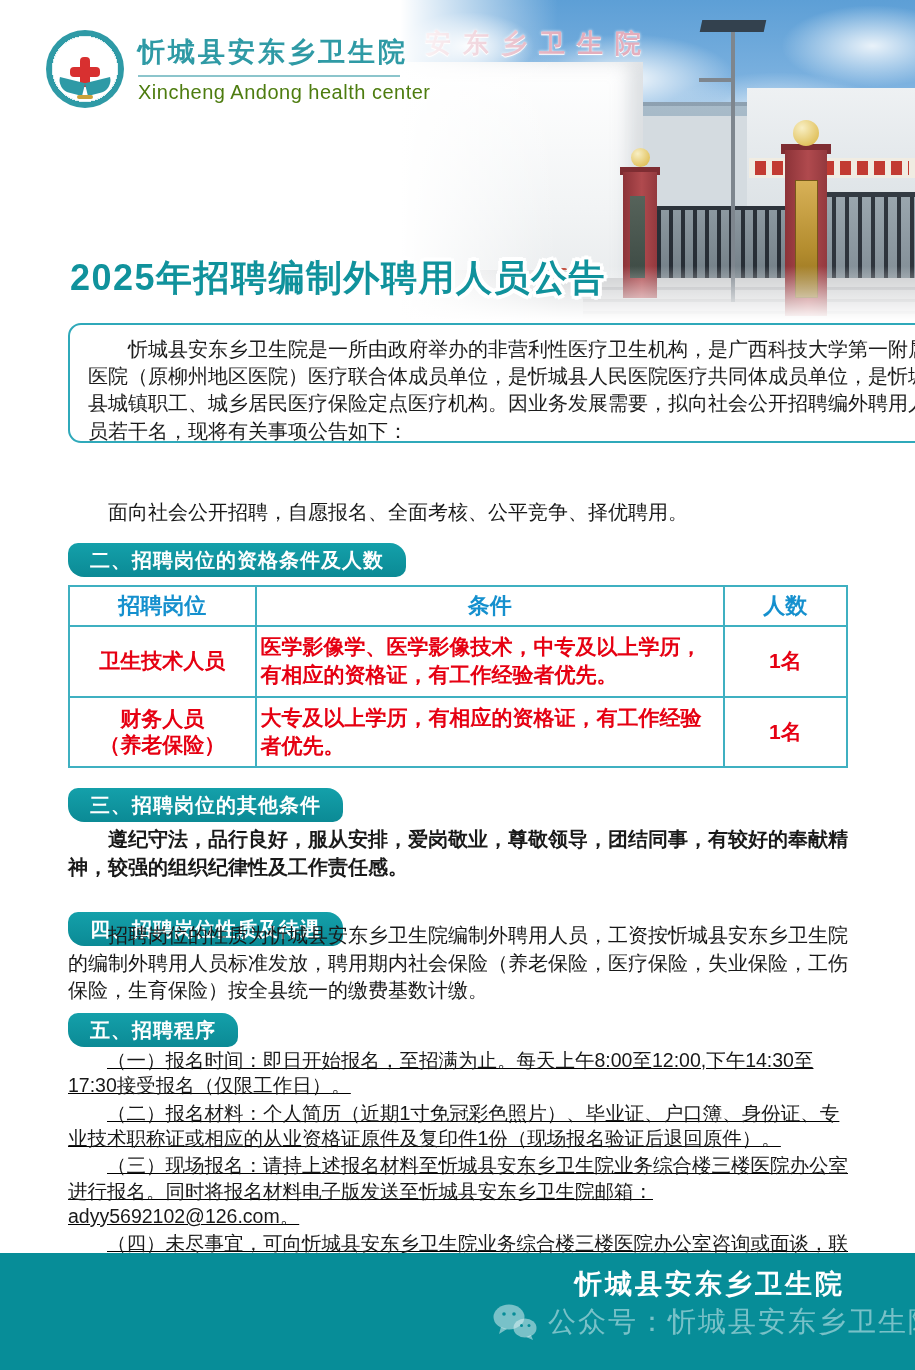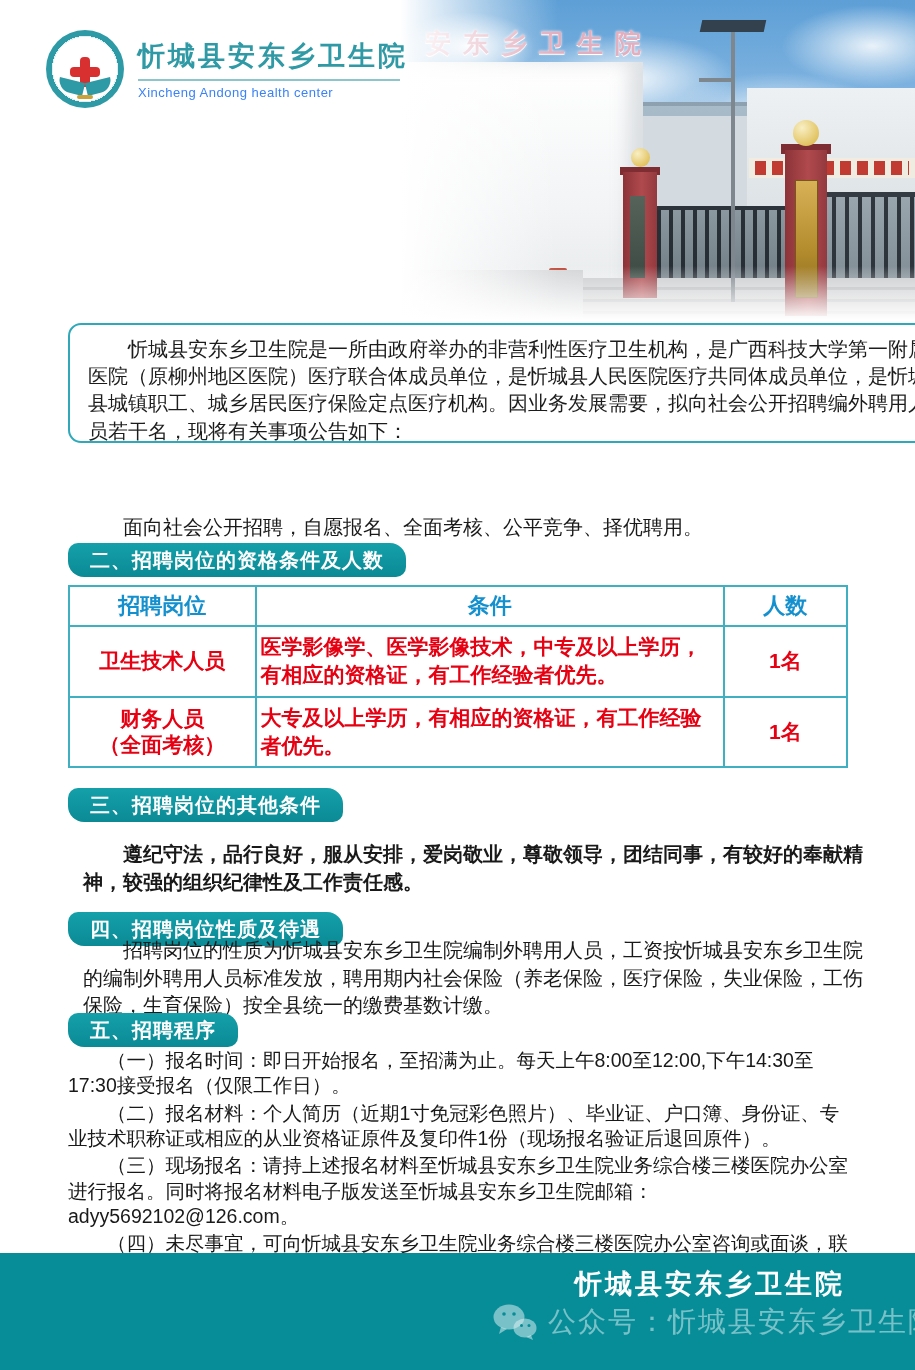"Xincheng Andong health center" .brand-en { color: #3b82f6 -> #4d7c0f; font-size: 13px -> 20px }
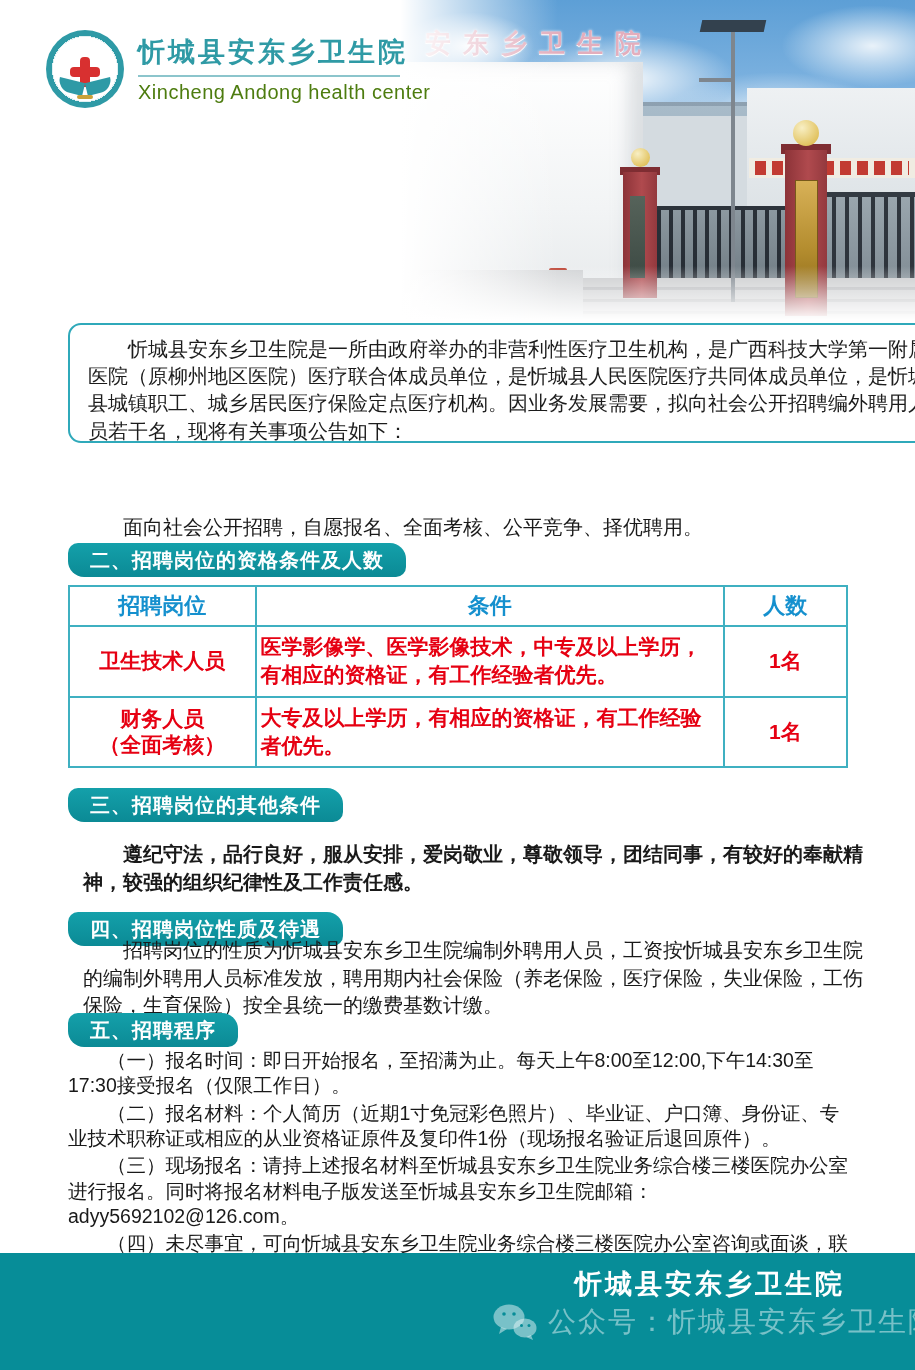"2025年招聘编制外聘用人员公告" div.subtitle { html: none -> <div>2025年招聘编制外聘用人员公告</div> }
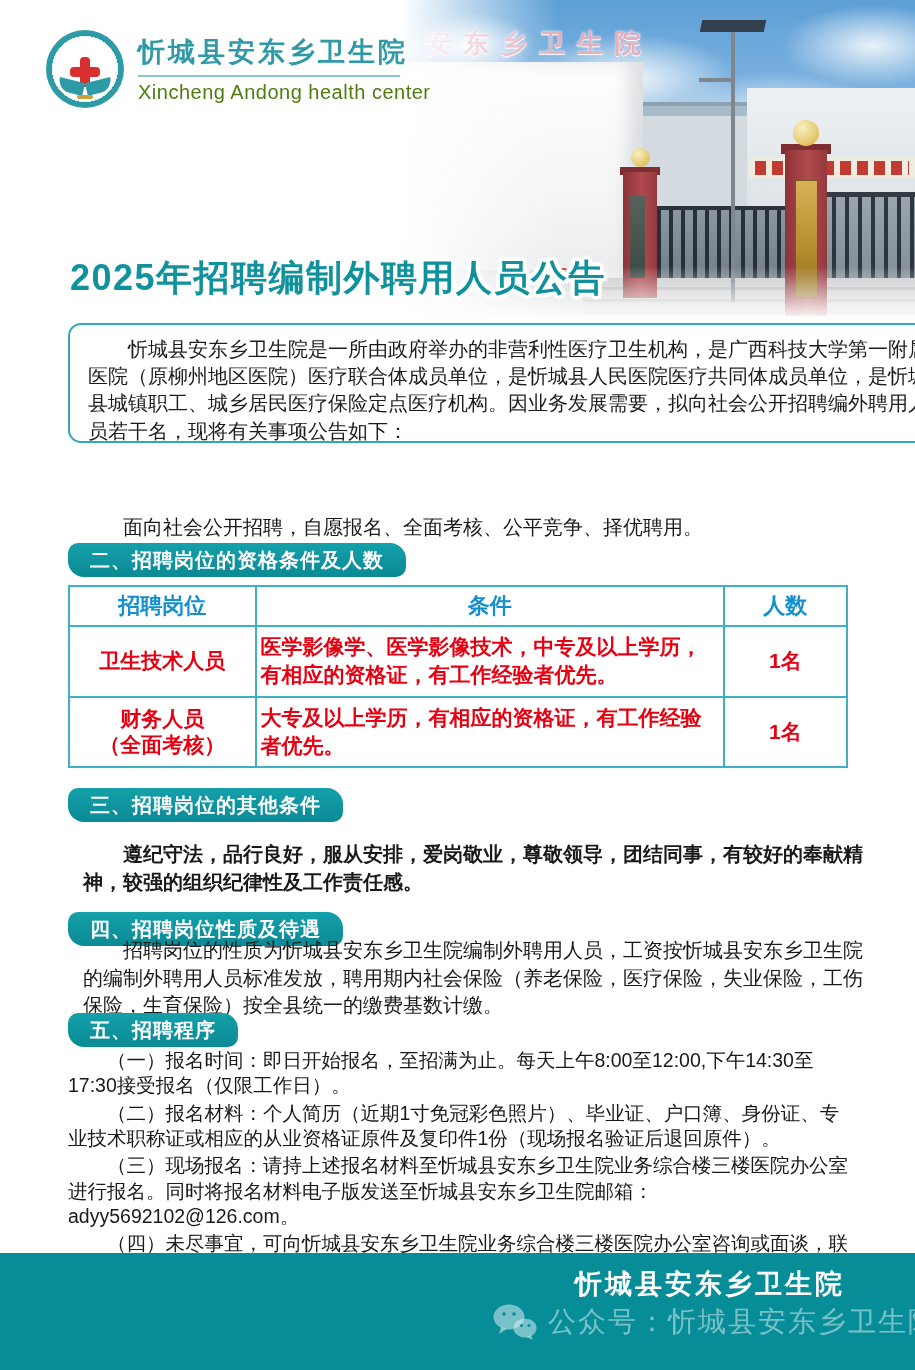"面向社会公开招聘，自愿报名、全面考核、公平竞争、择优聘用。" .body-text { margin: 15px -> 0 }
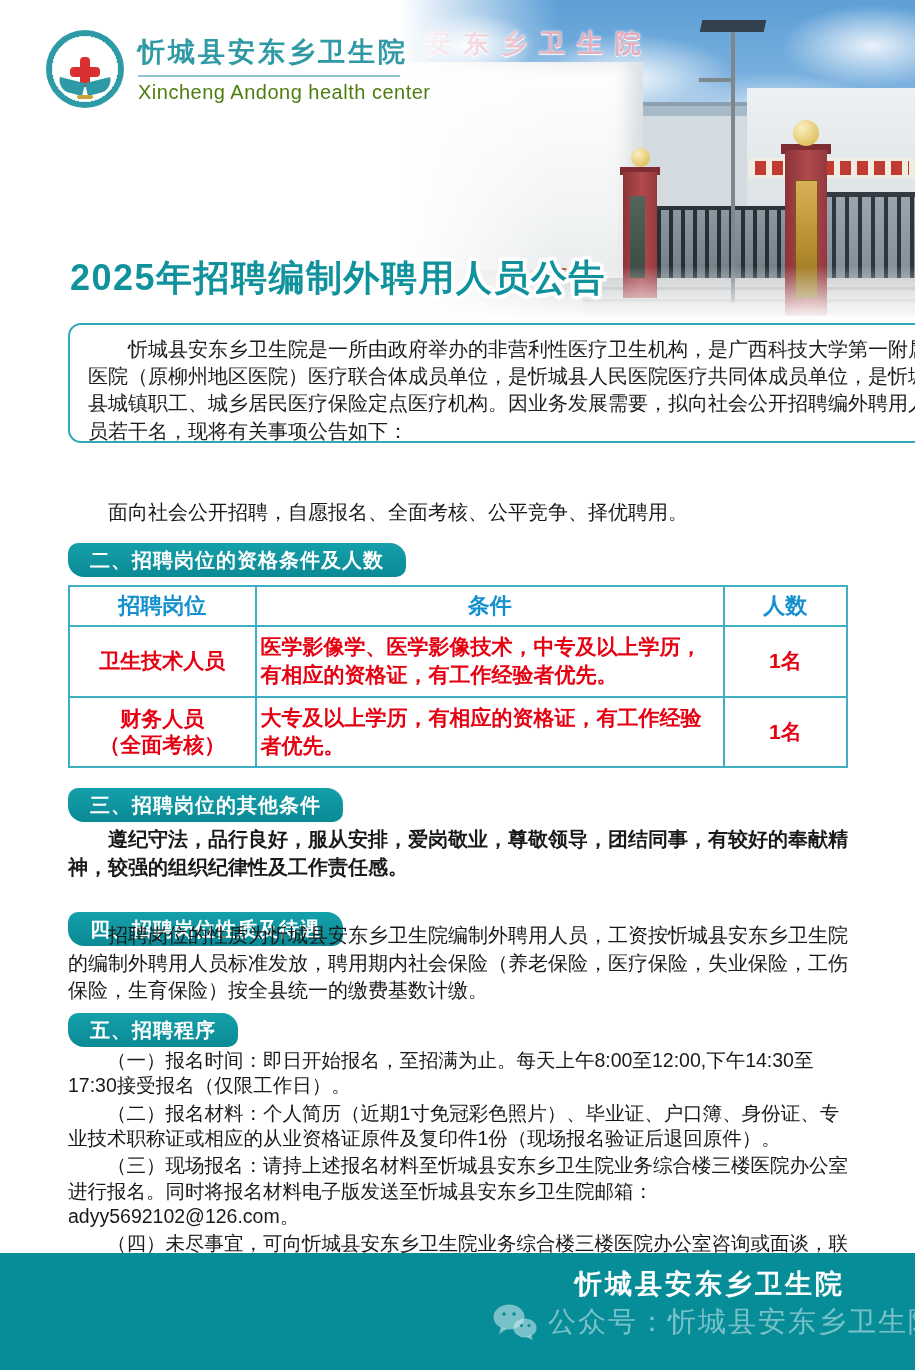"（全面考核）" div { text: 全面考核 -> 养老保险 }
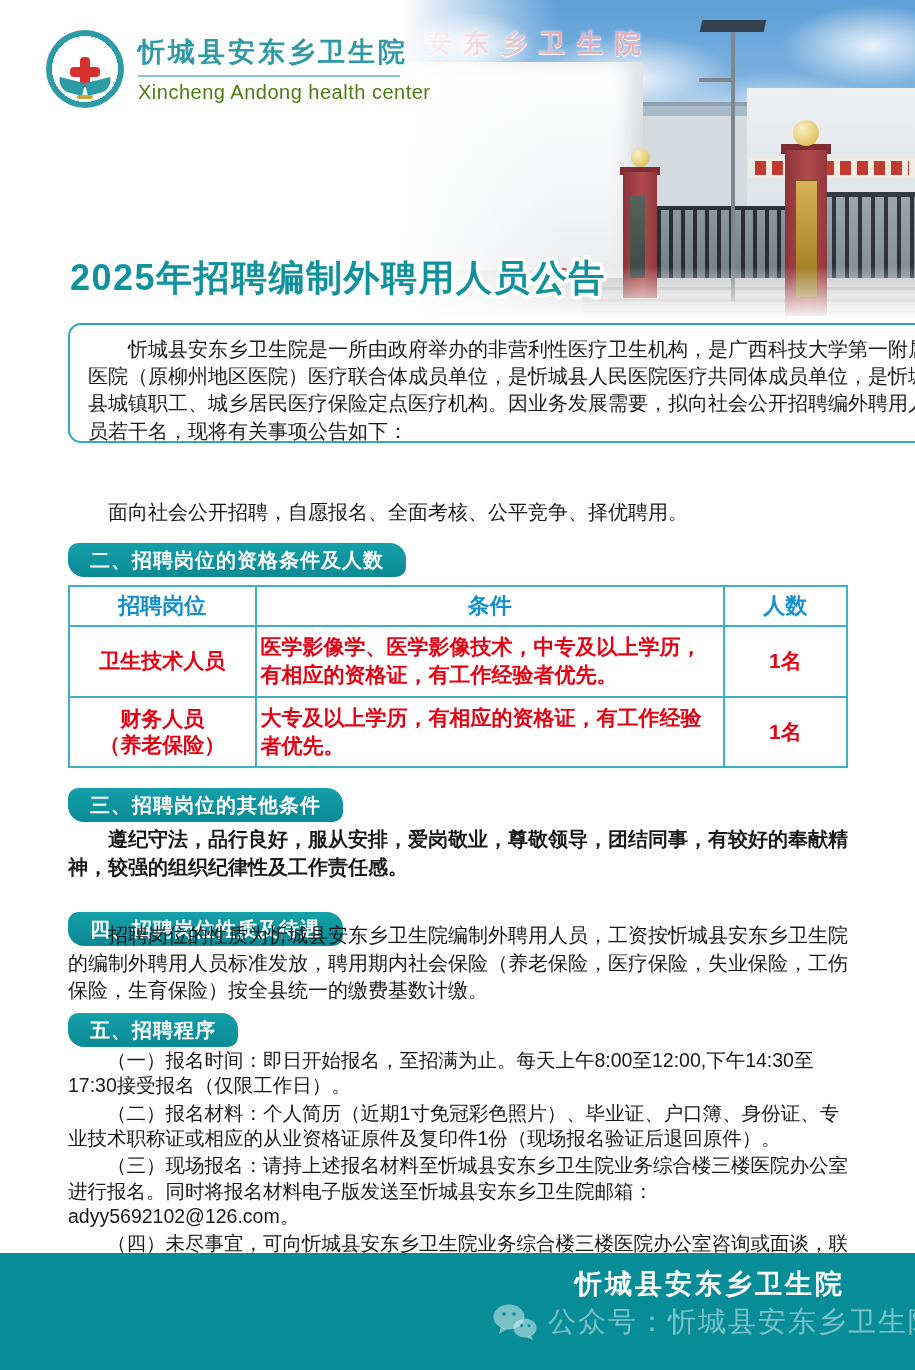"（一）报名时间：即日开始报名，至招满为止。每天上午8:00至12:00,下午14" .procedure { text-decoration: none -> underline }
